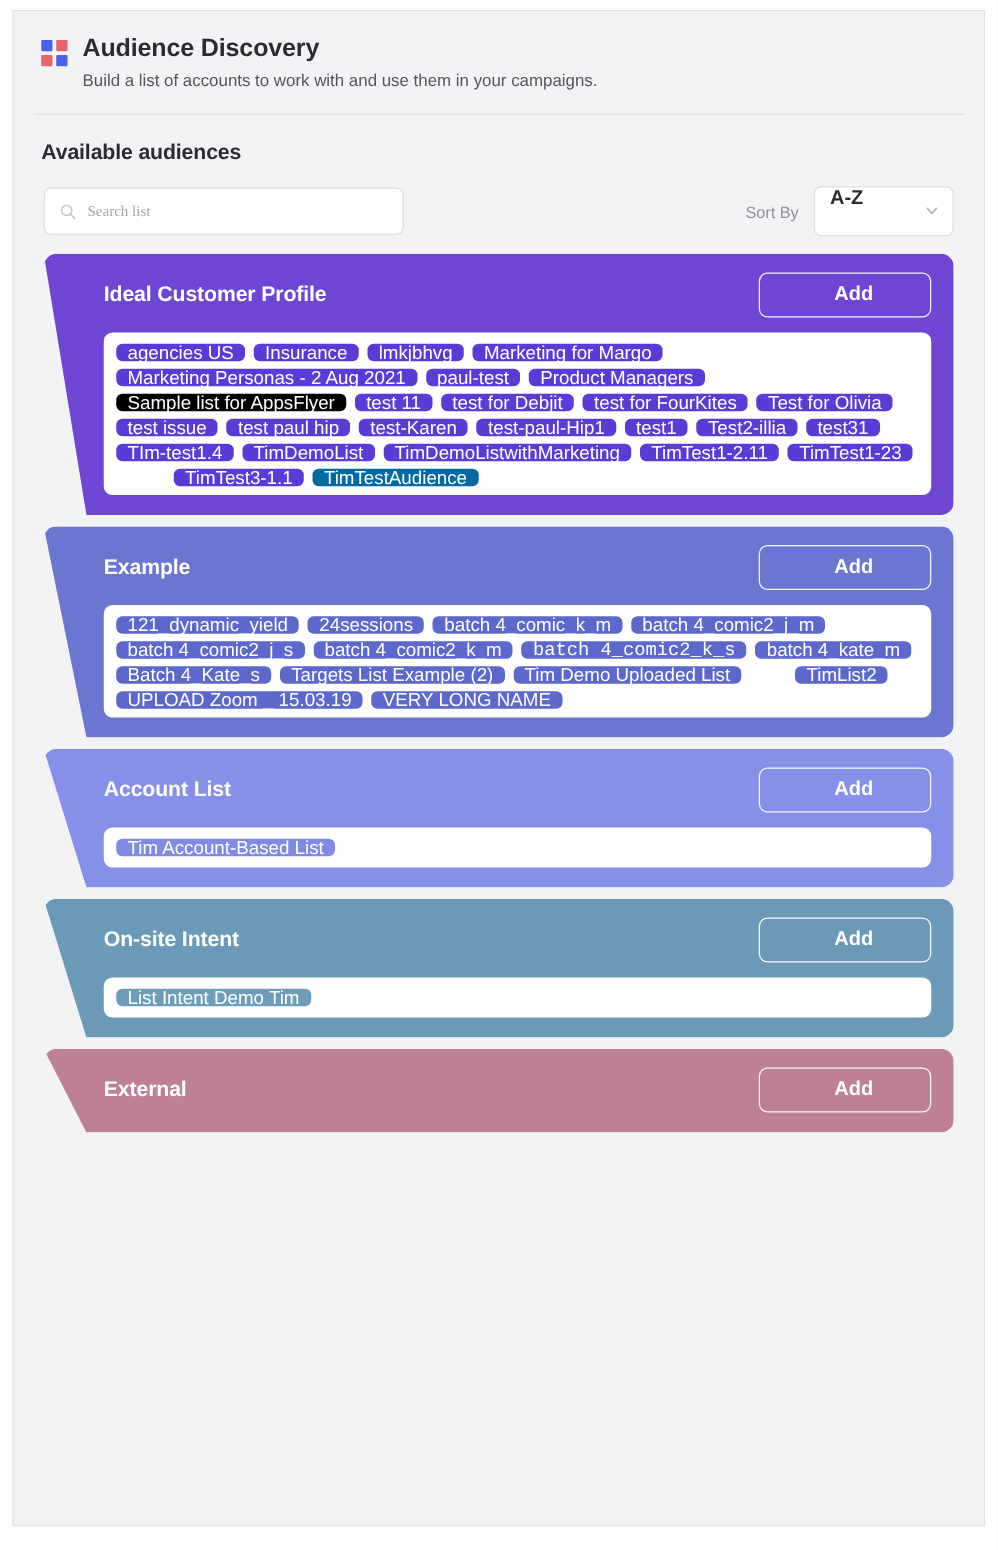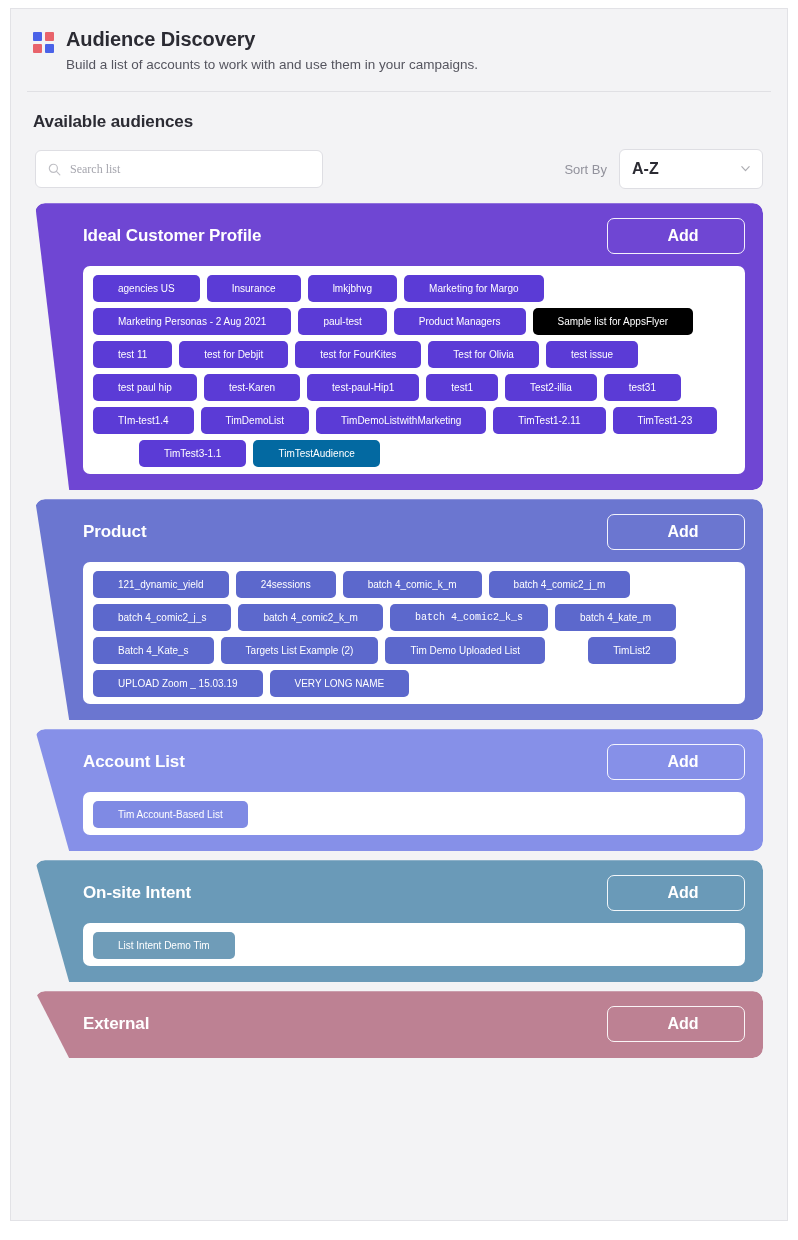"A-Z" .sort-select { align-items: center -> flex-start; width: 144px -> 112px }
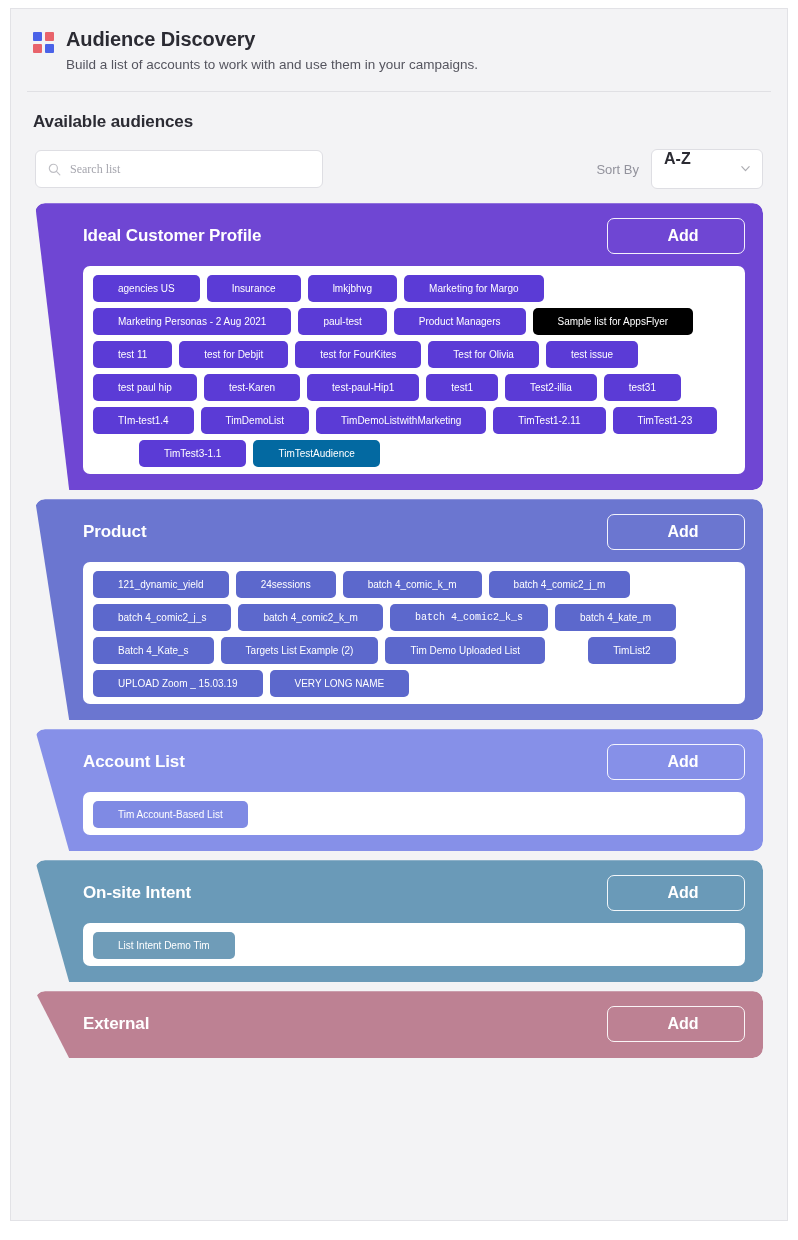"agencies US" .tag { font-size: 10px -> 15px; height: 27px -> 14px; padding: 0 25px -> 0 9px }
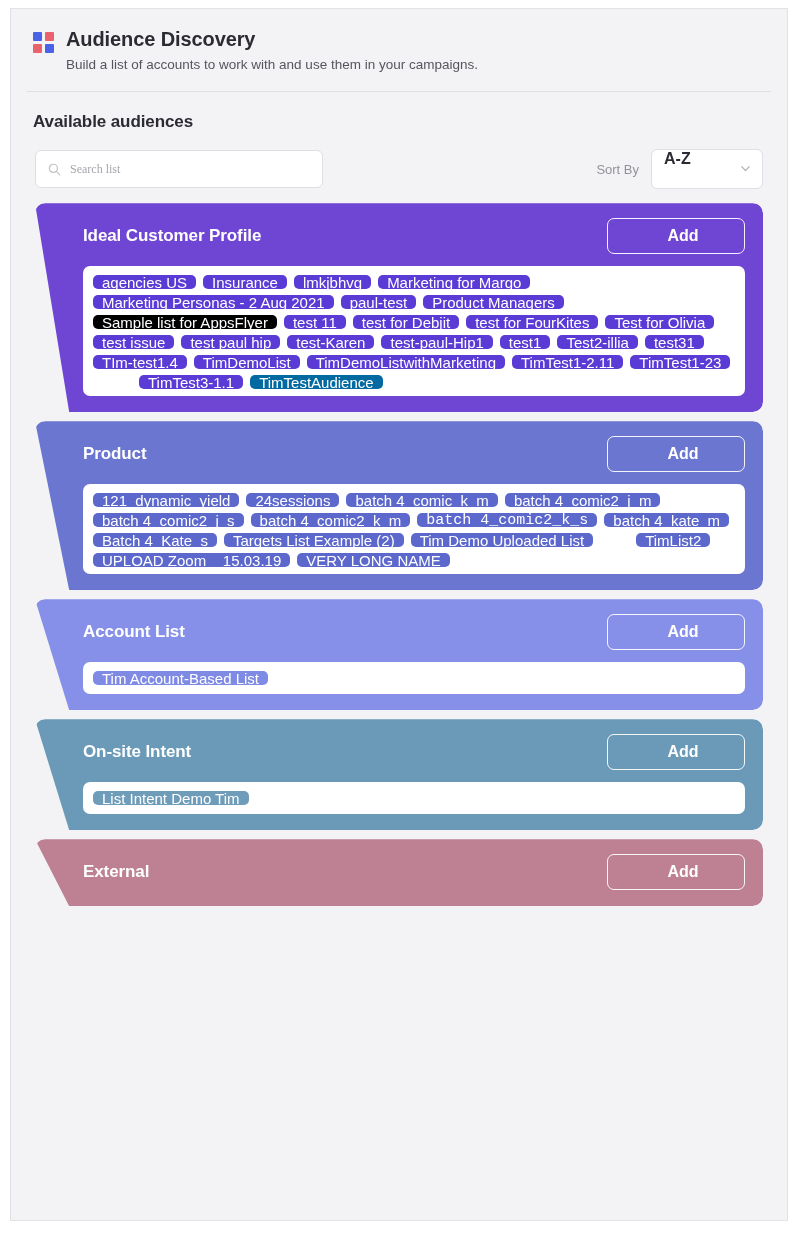"Product" div.card-title { text: Product -> Example }
